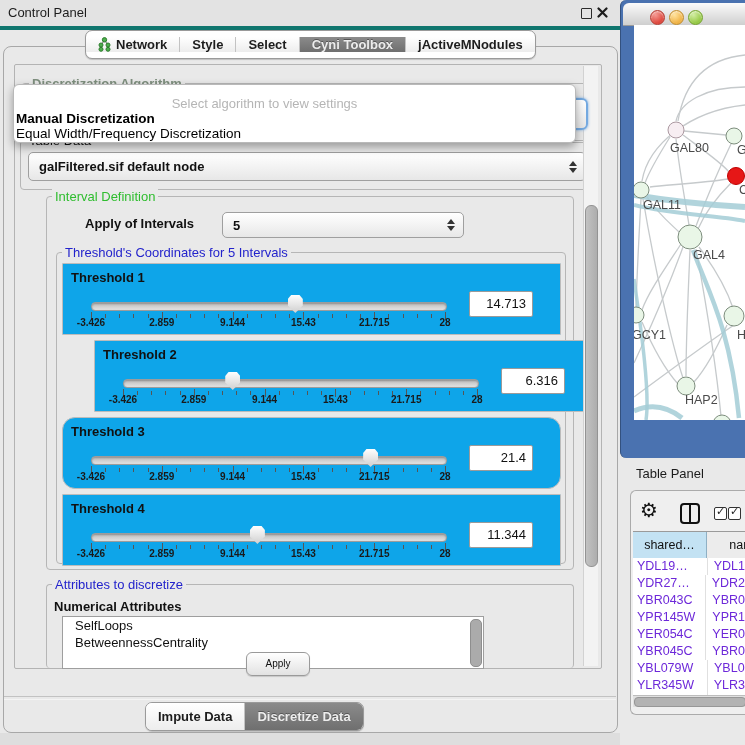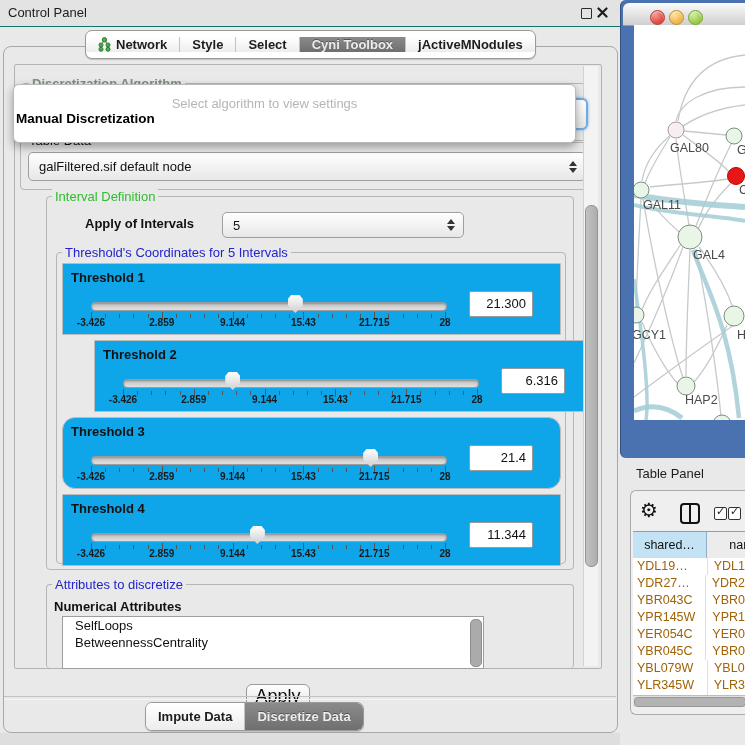"Control Panel" #titlebar { border-bottom: 1px solid #0f766e -> 4px solid #0f766e }
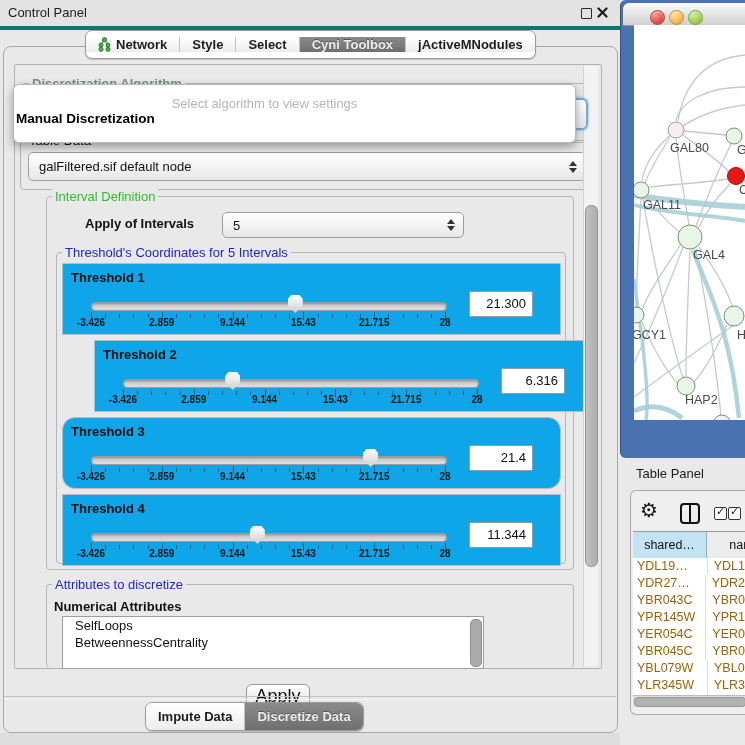"Equal Width/Frequency Discretization" div.o2 { html: none -> <div>Equal Width/Frequency Discretization</div> }
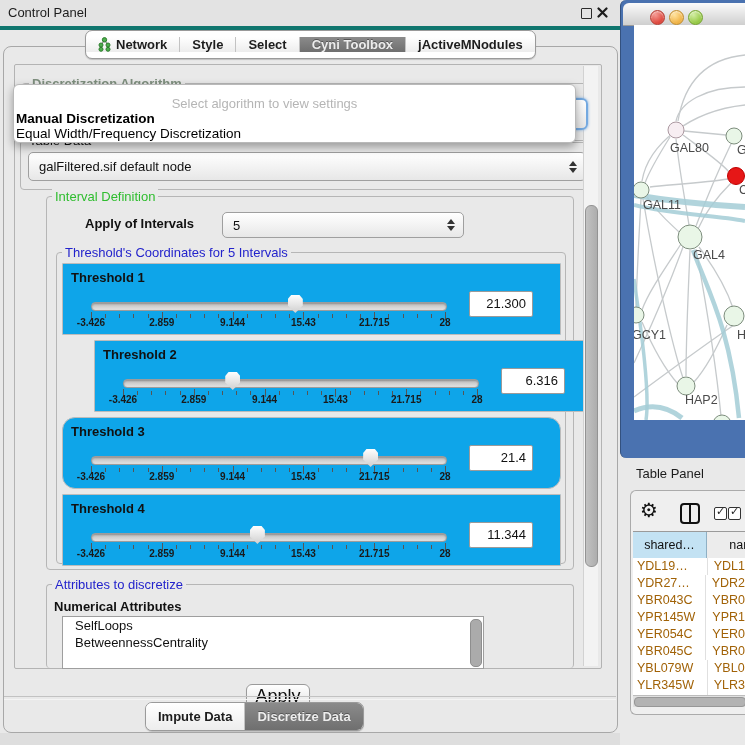"galFiltered.sif default node" .combo .ctext { font-weight: none -> bold }
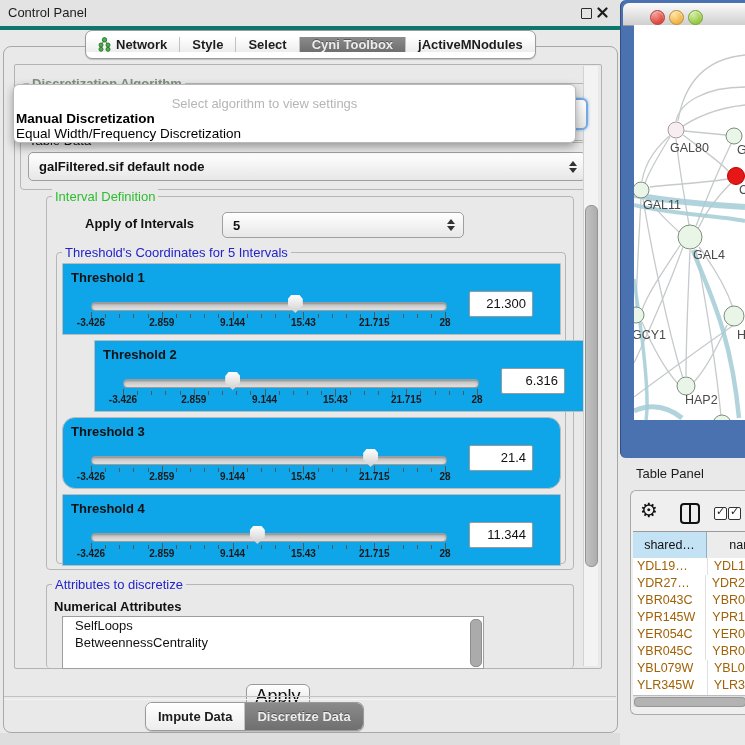"21.300" div.valbox { text: 21.300 -> 14.713 }
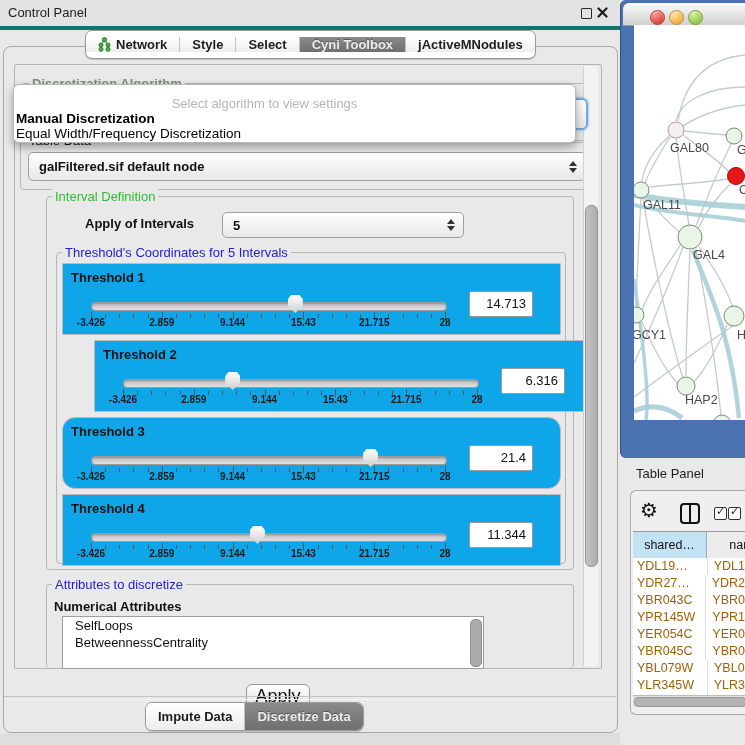"YDL19…" .trow { color: #a16207 -> #6d28d9 }
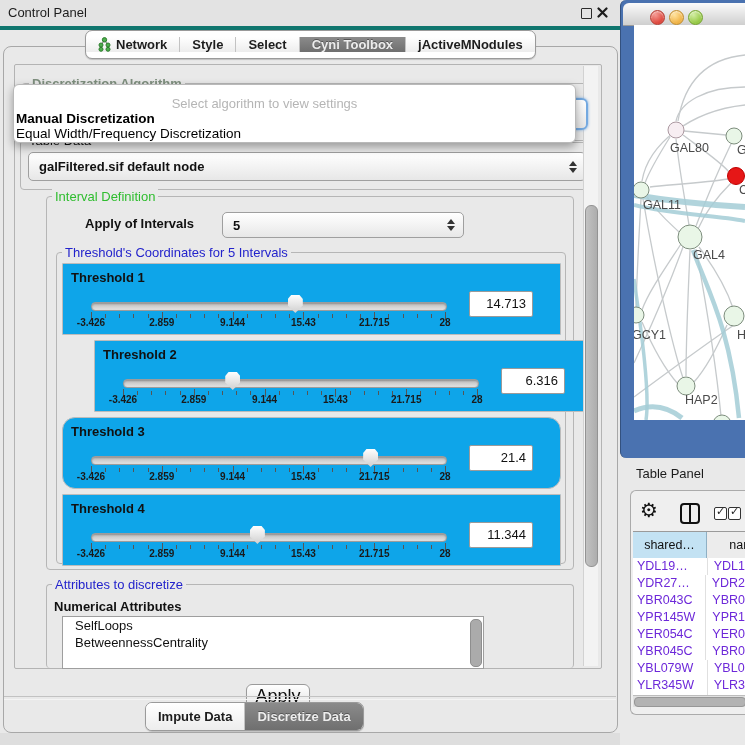"Apply" #apply-btn { font-size: 18px -> 10px; top: 684px -> 652px }
